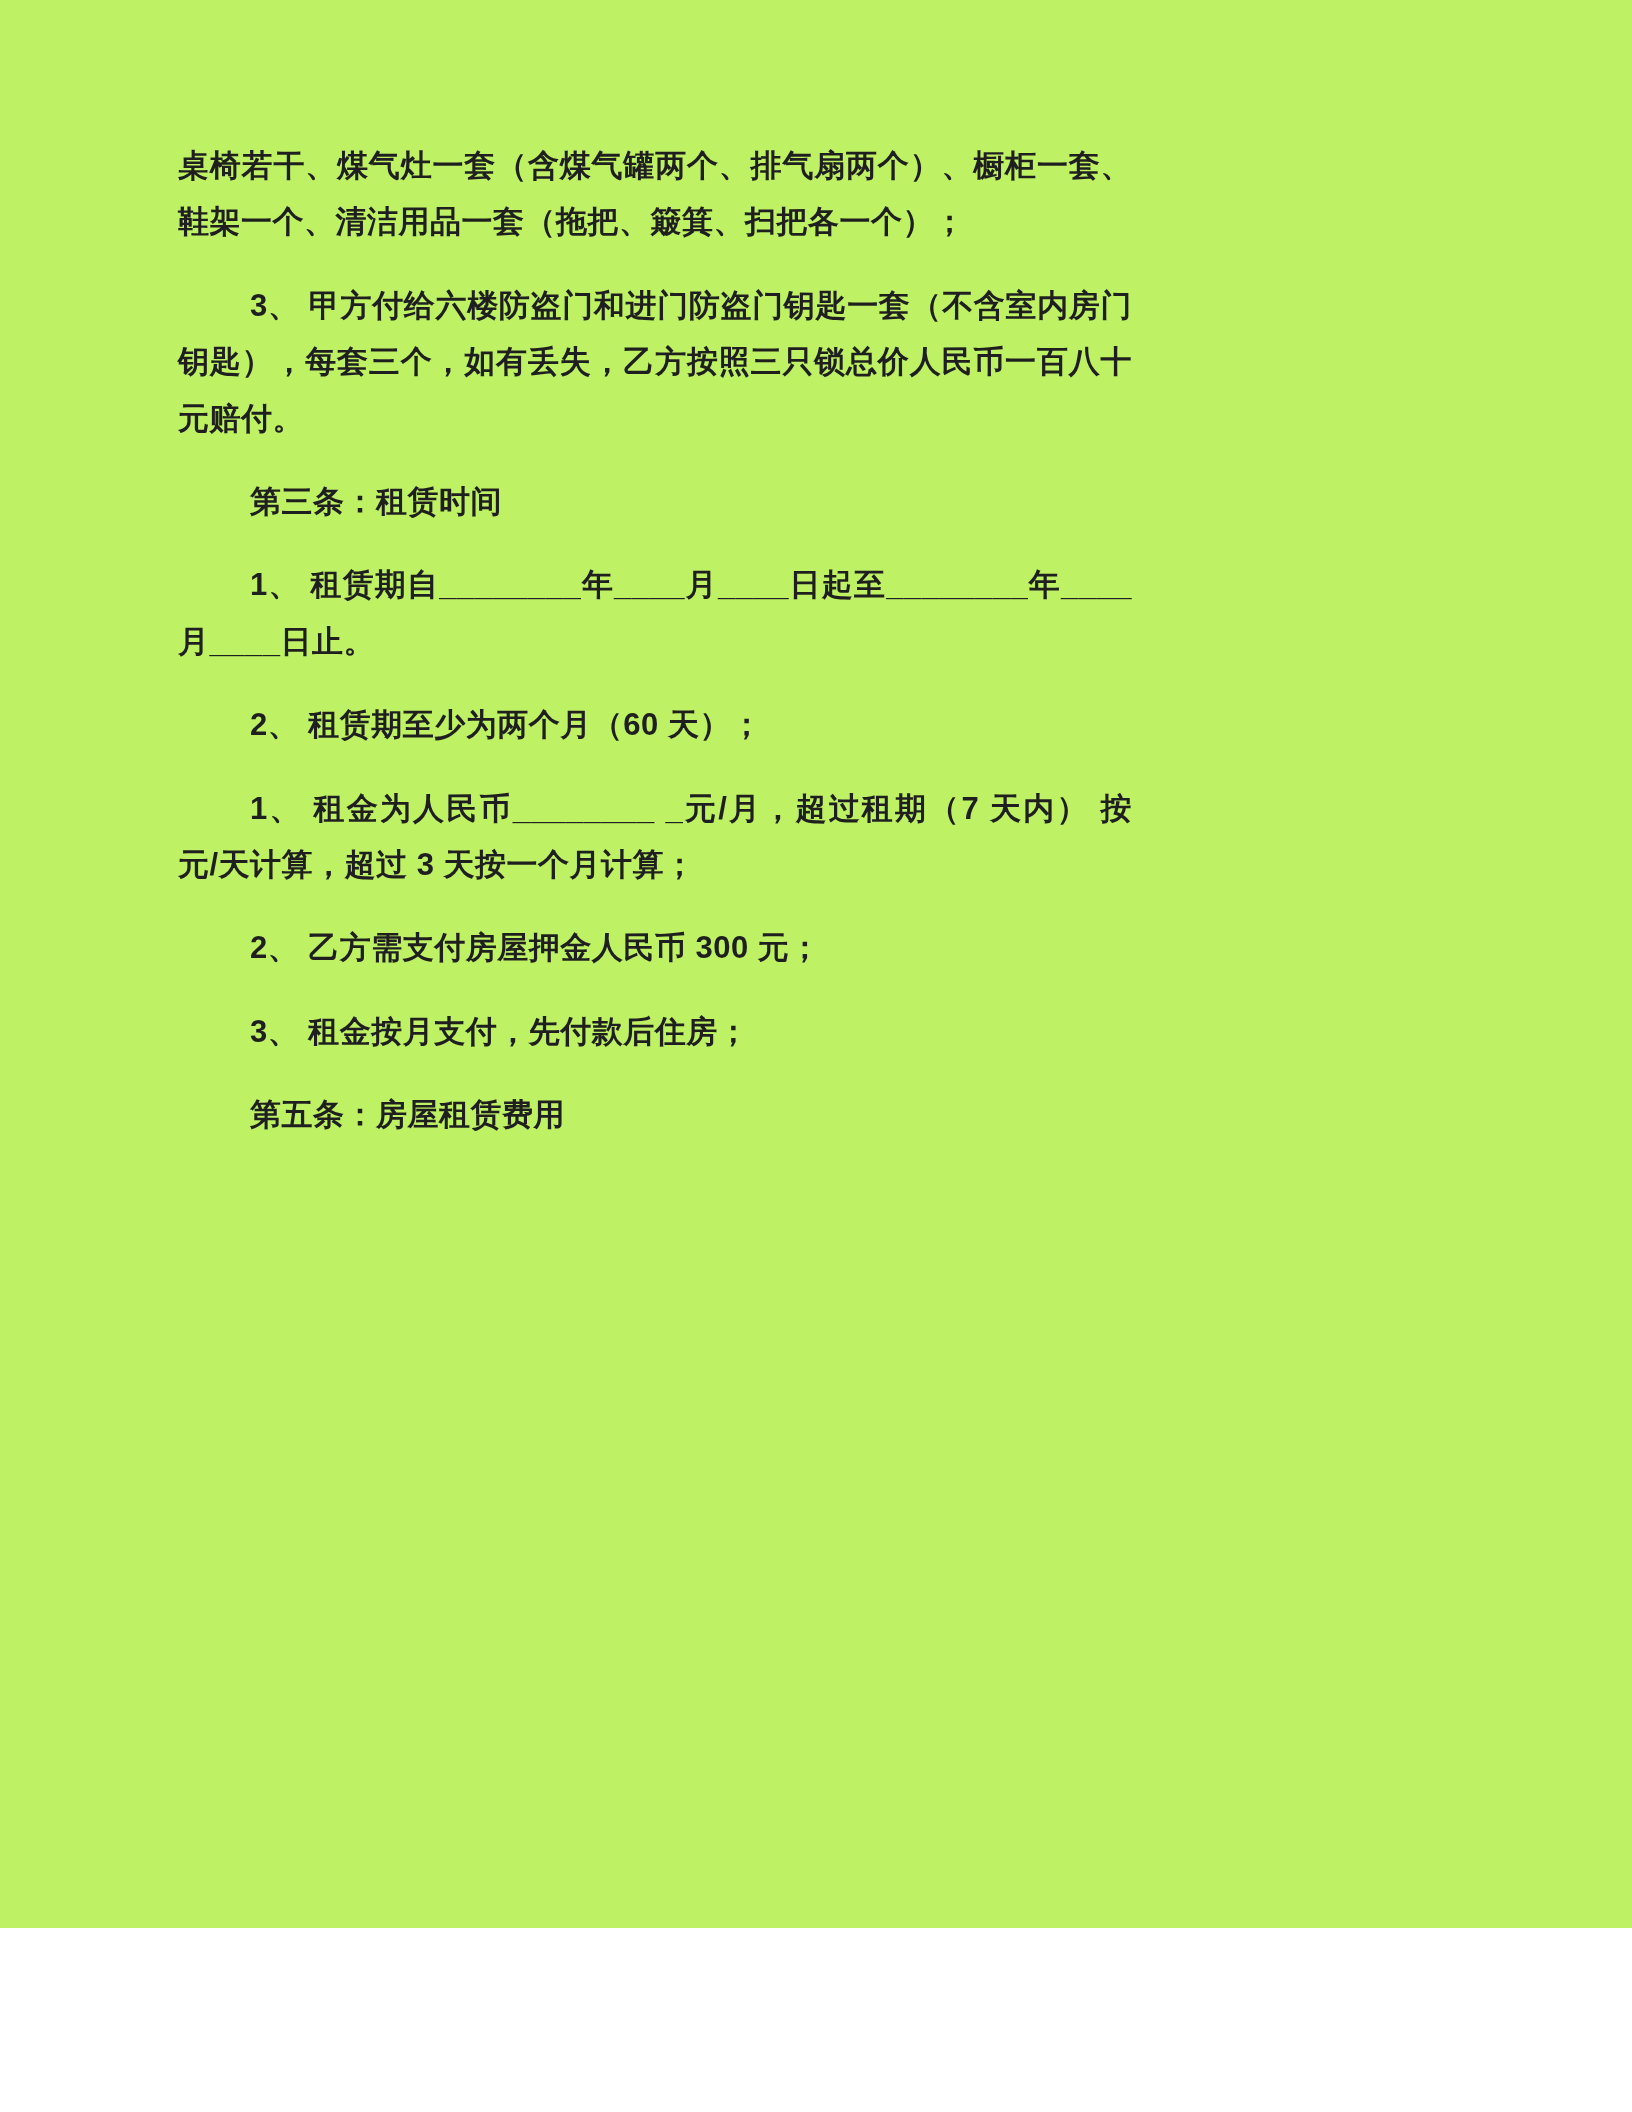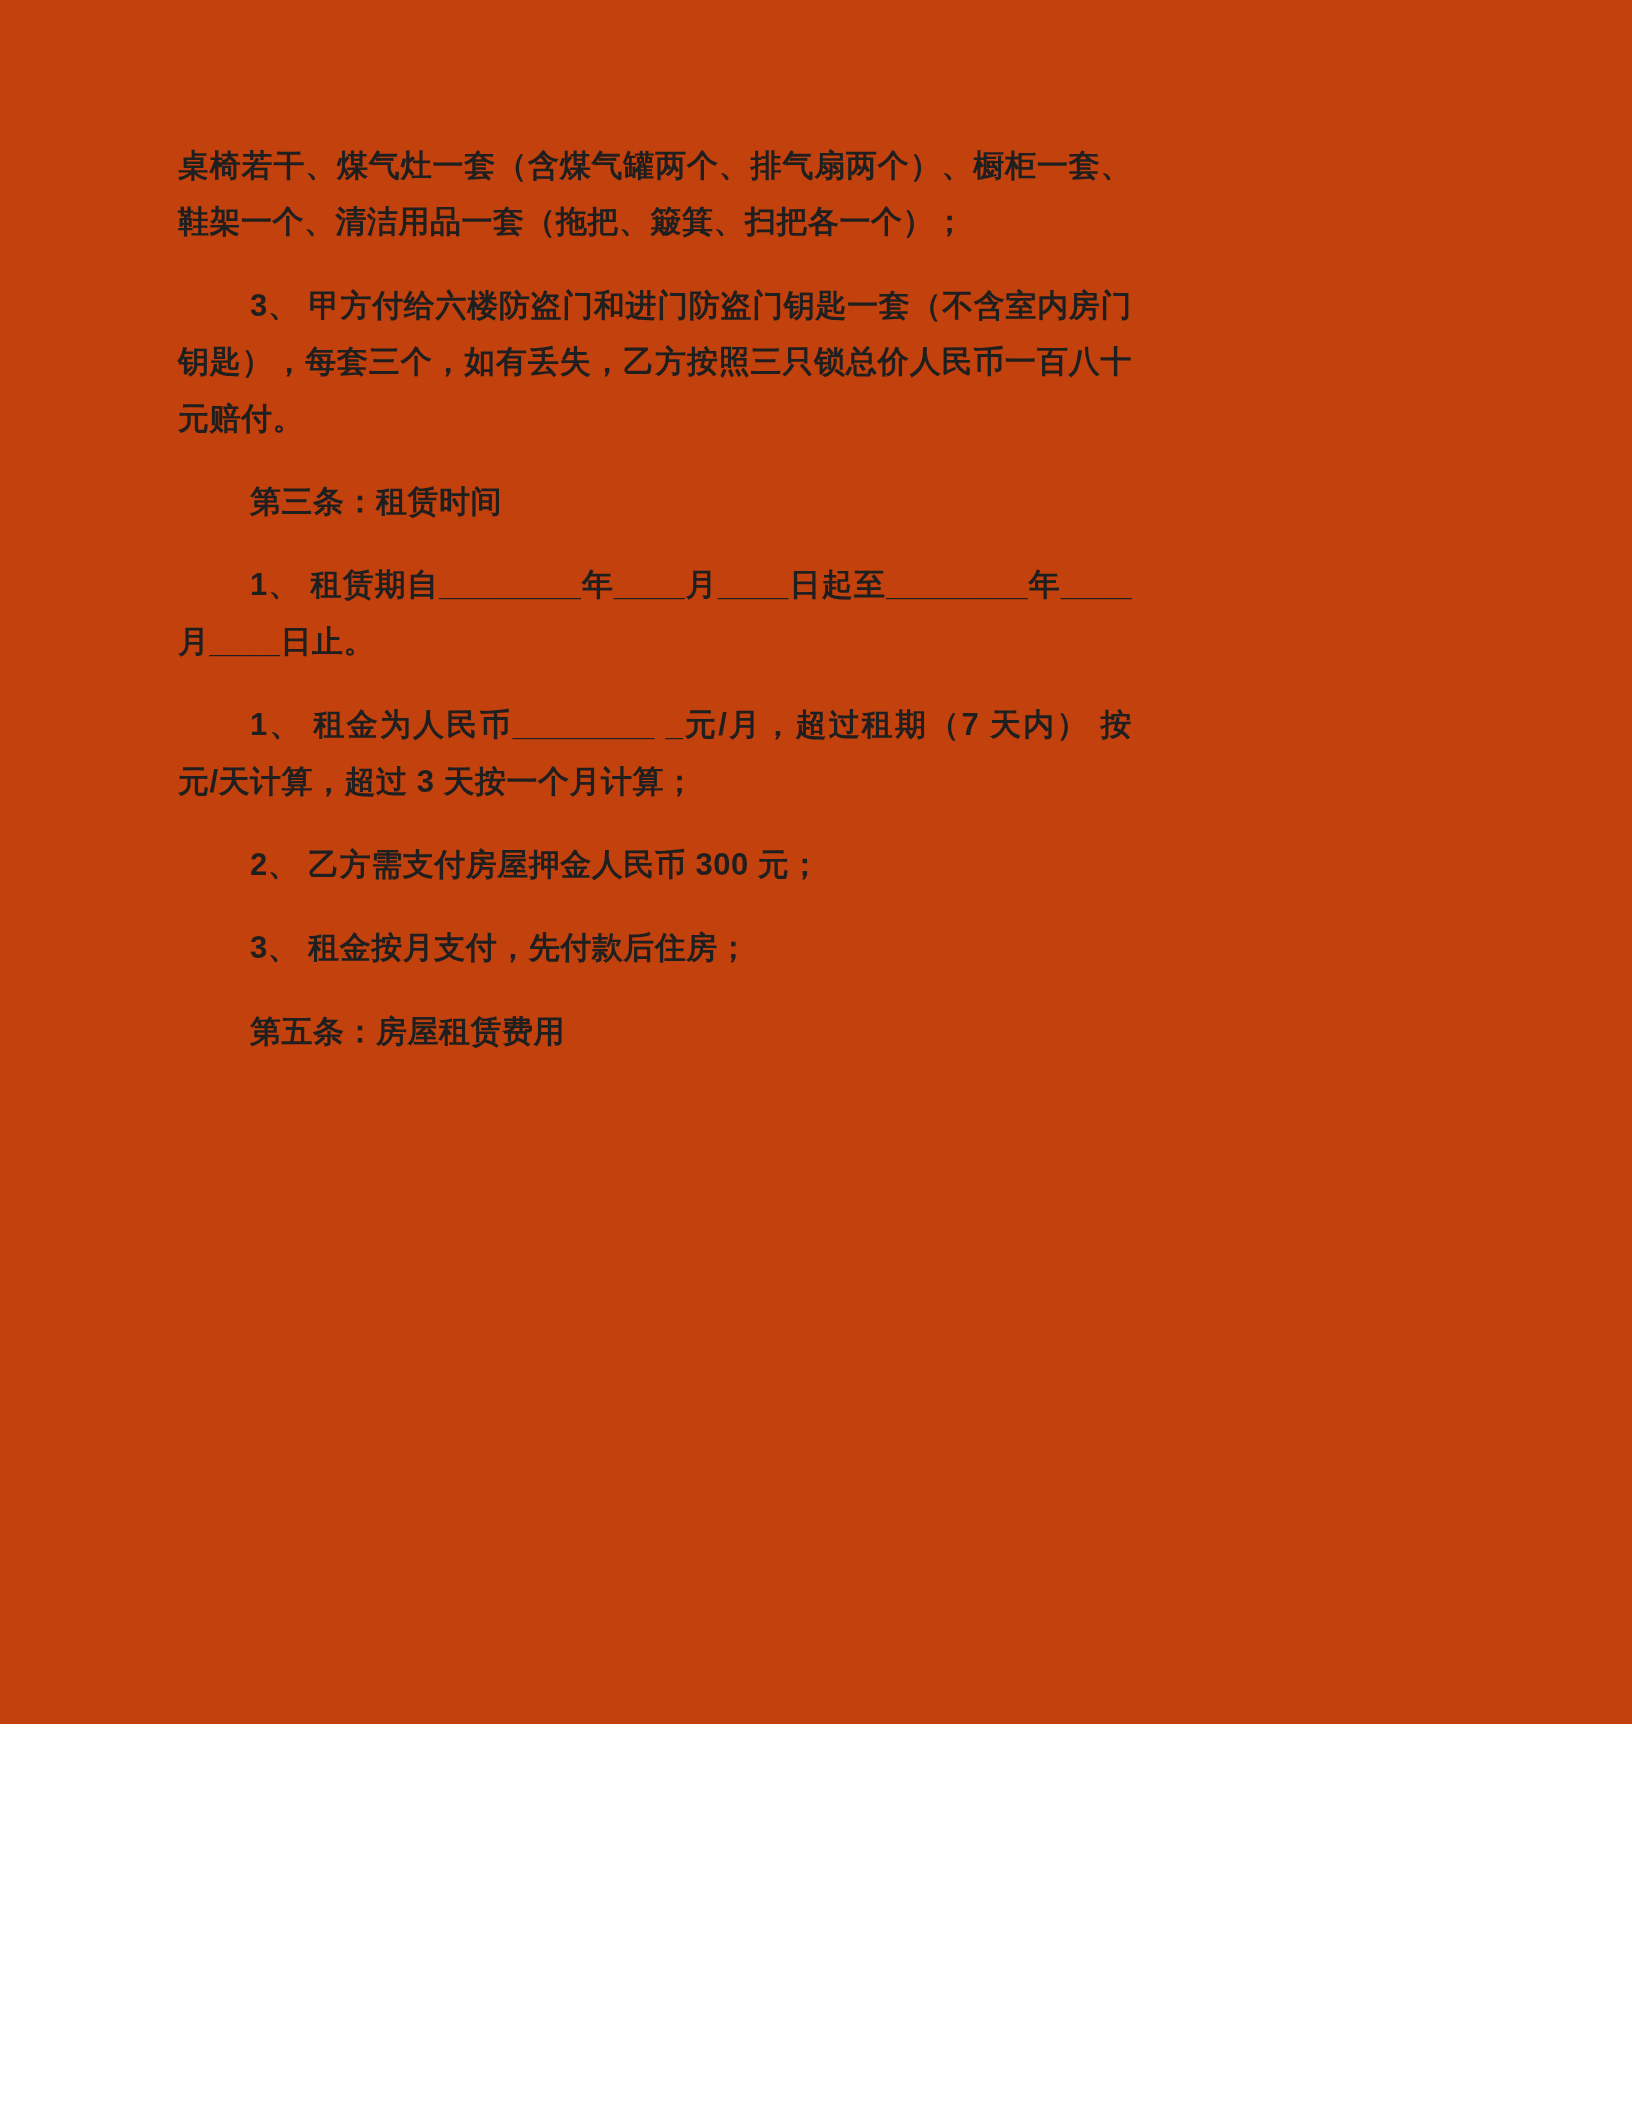"桌椅若干、煤气灶一套（含煤气罐两个、排气扇两个）、橱柜一套、鞋架一个、清洁用品一" .doc-page { background: #c2410c -> #bef264; height: 1724px -> 1928px }
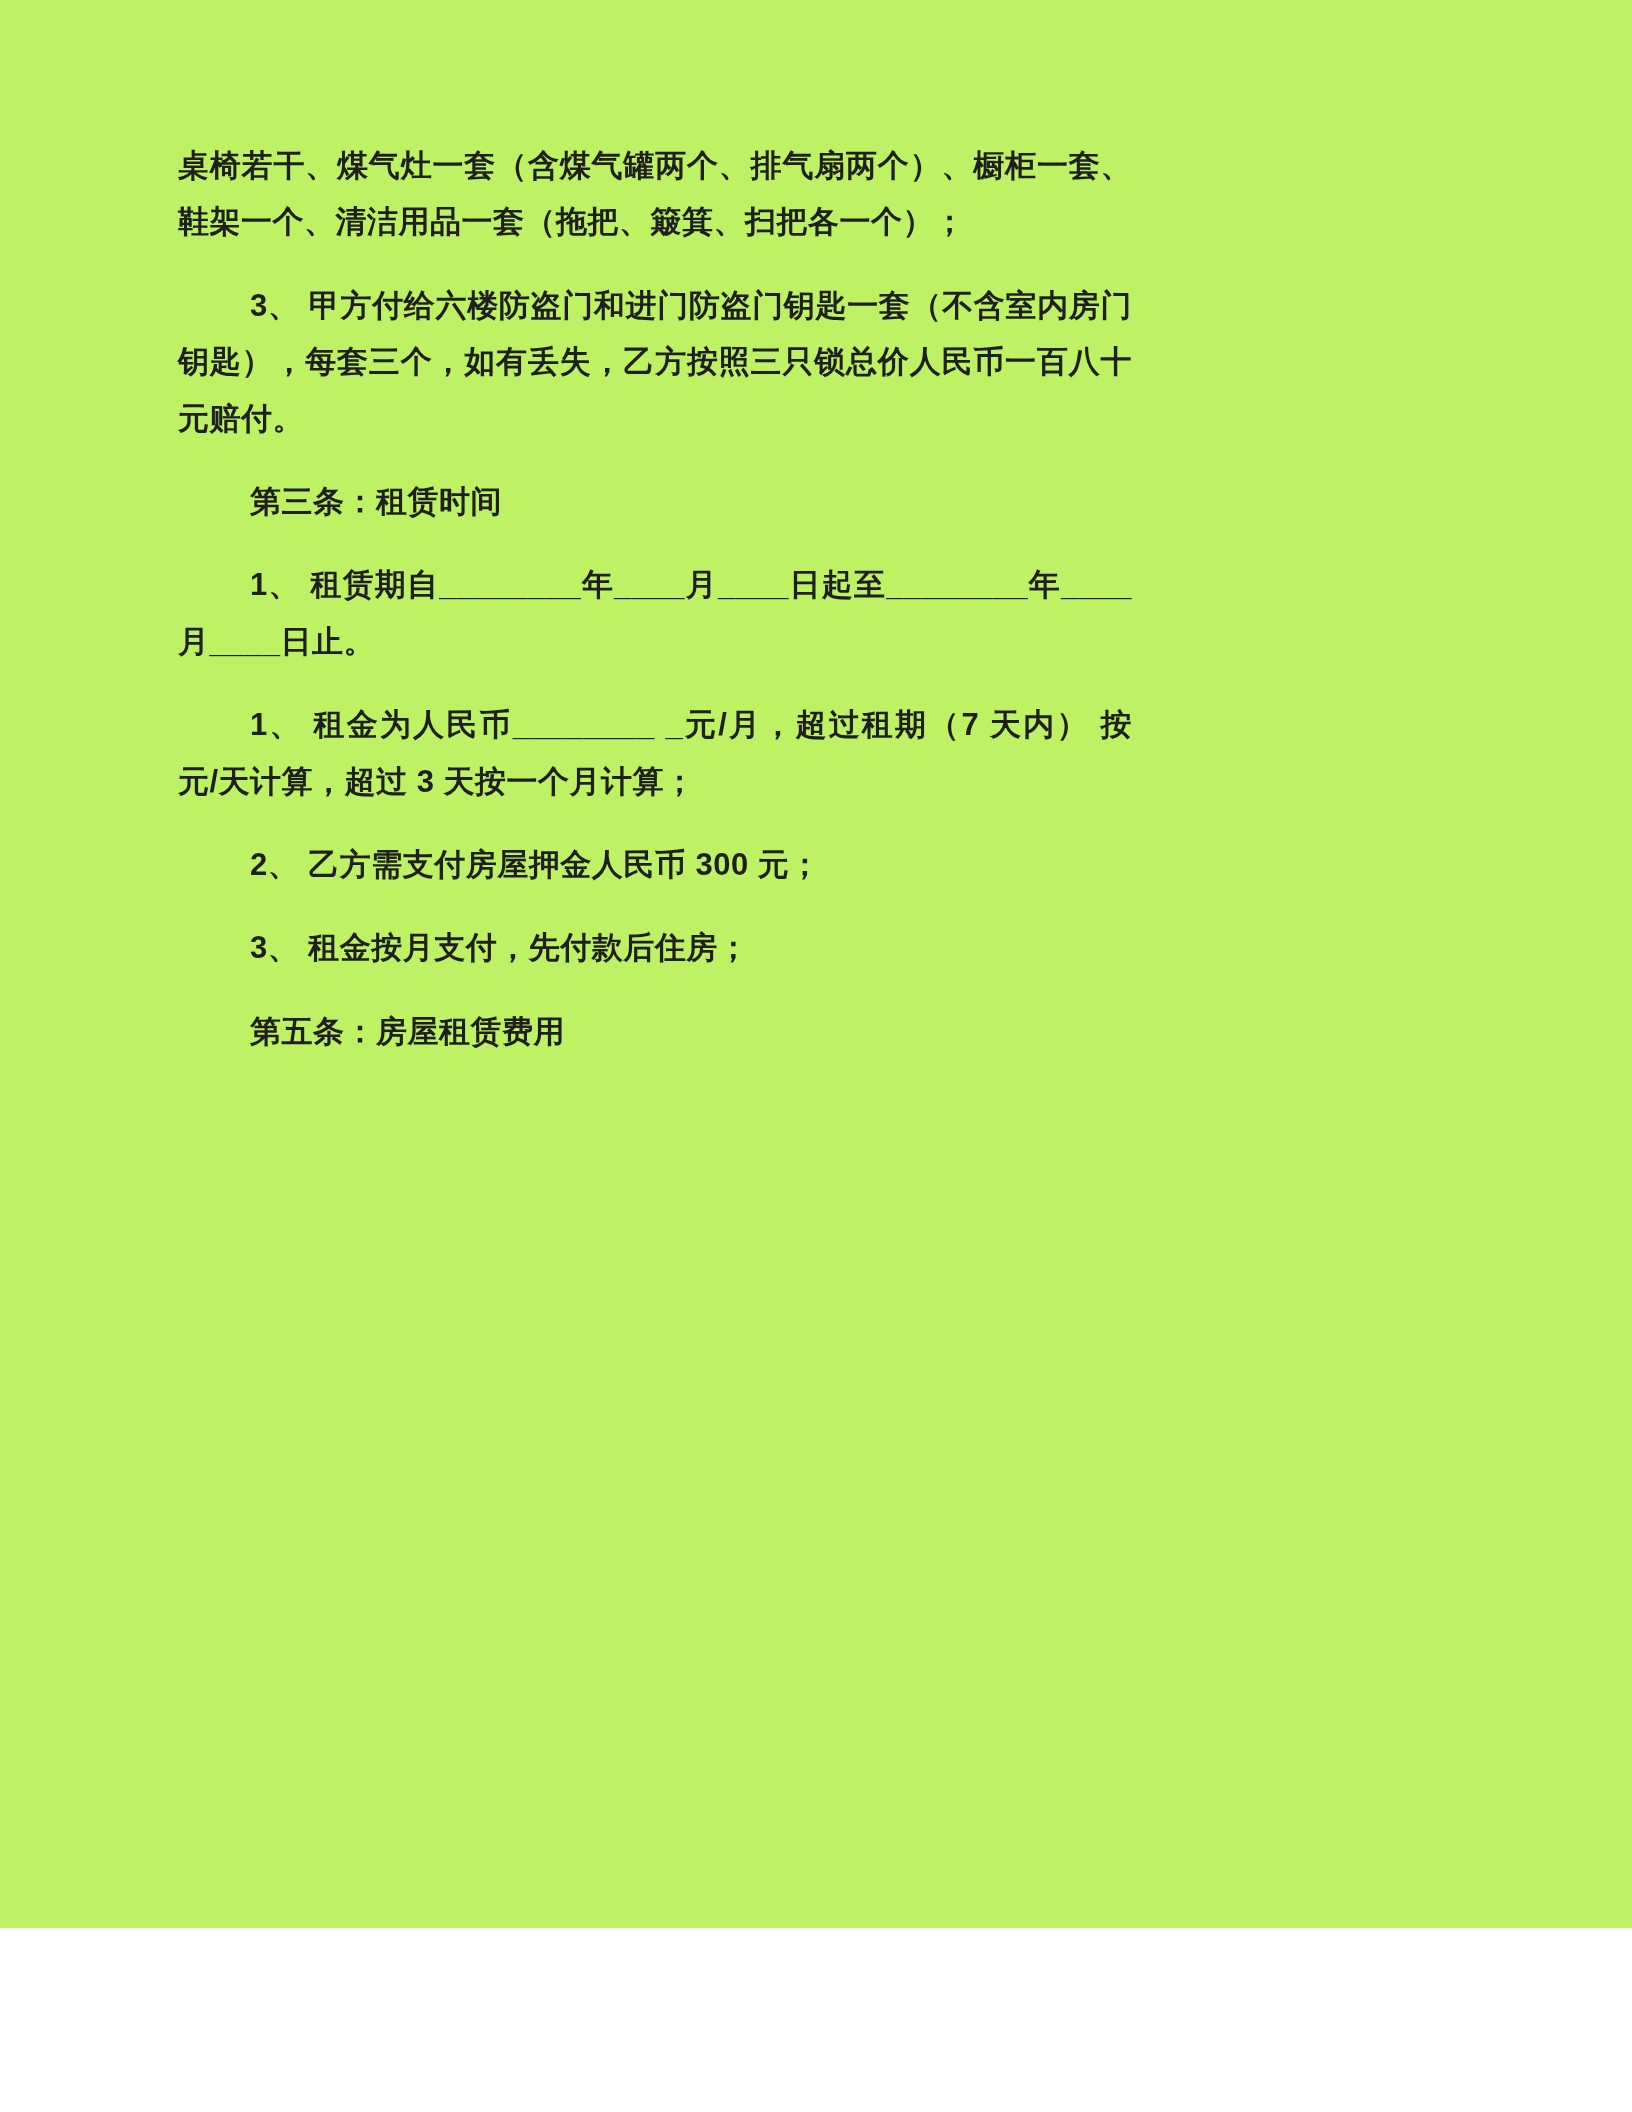"2、 租赁期至少为两个月（60 天）；" p.indent { html: none -> <p>2、 租赁期至少为两个月（60 天）；</p> }
